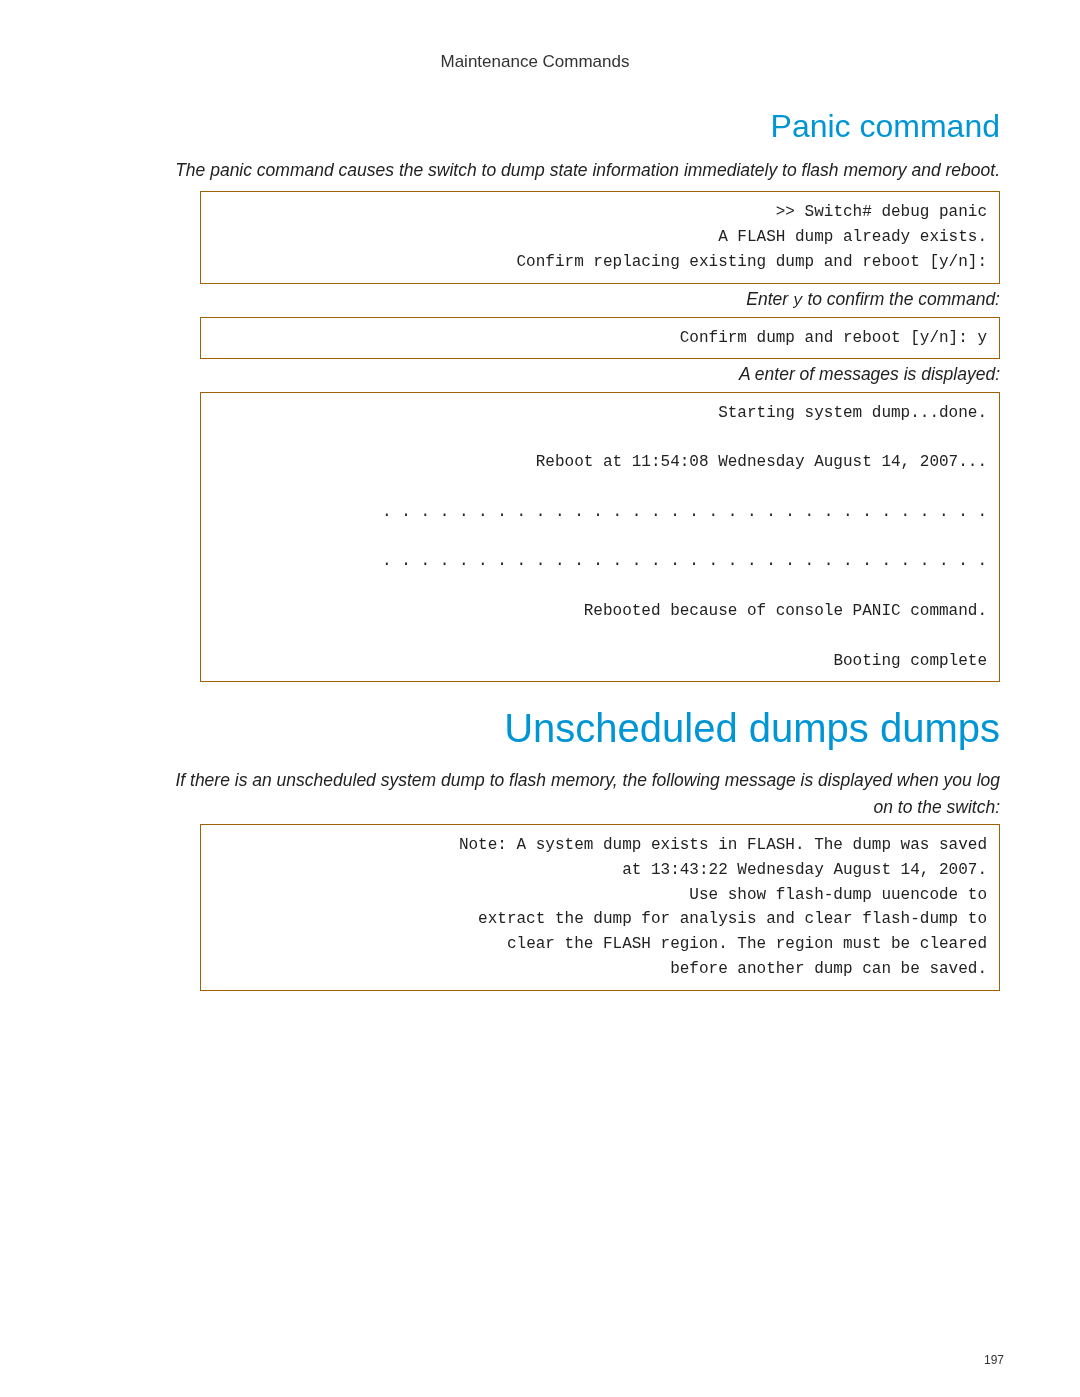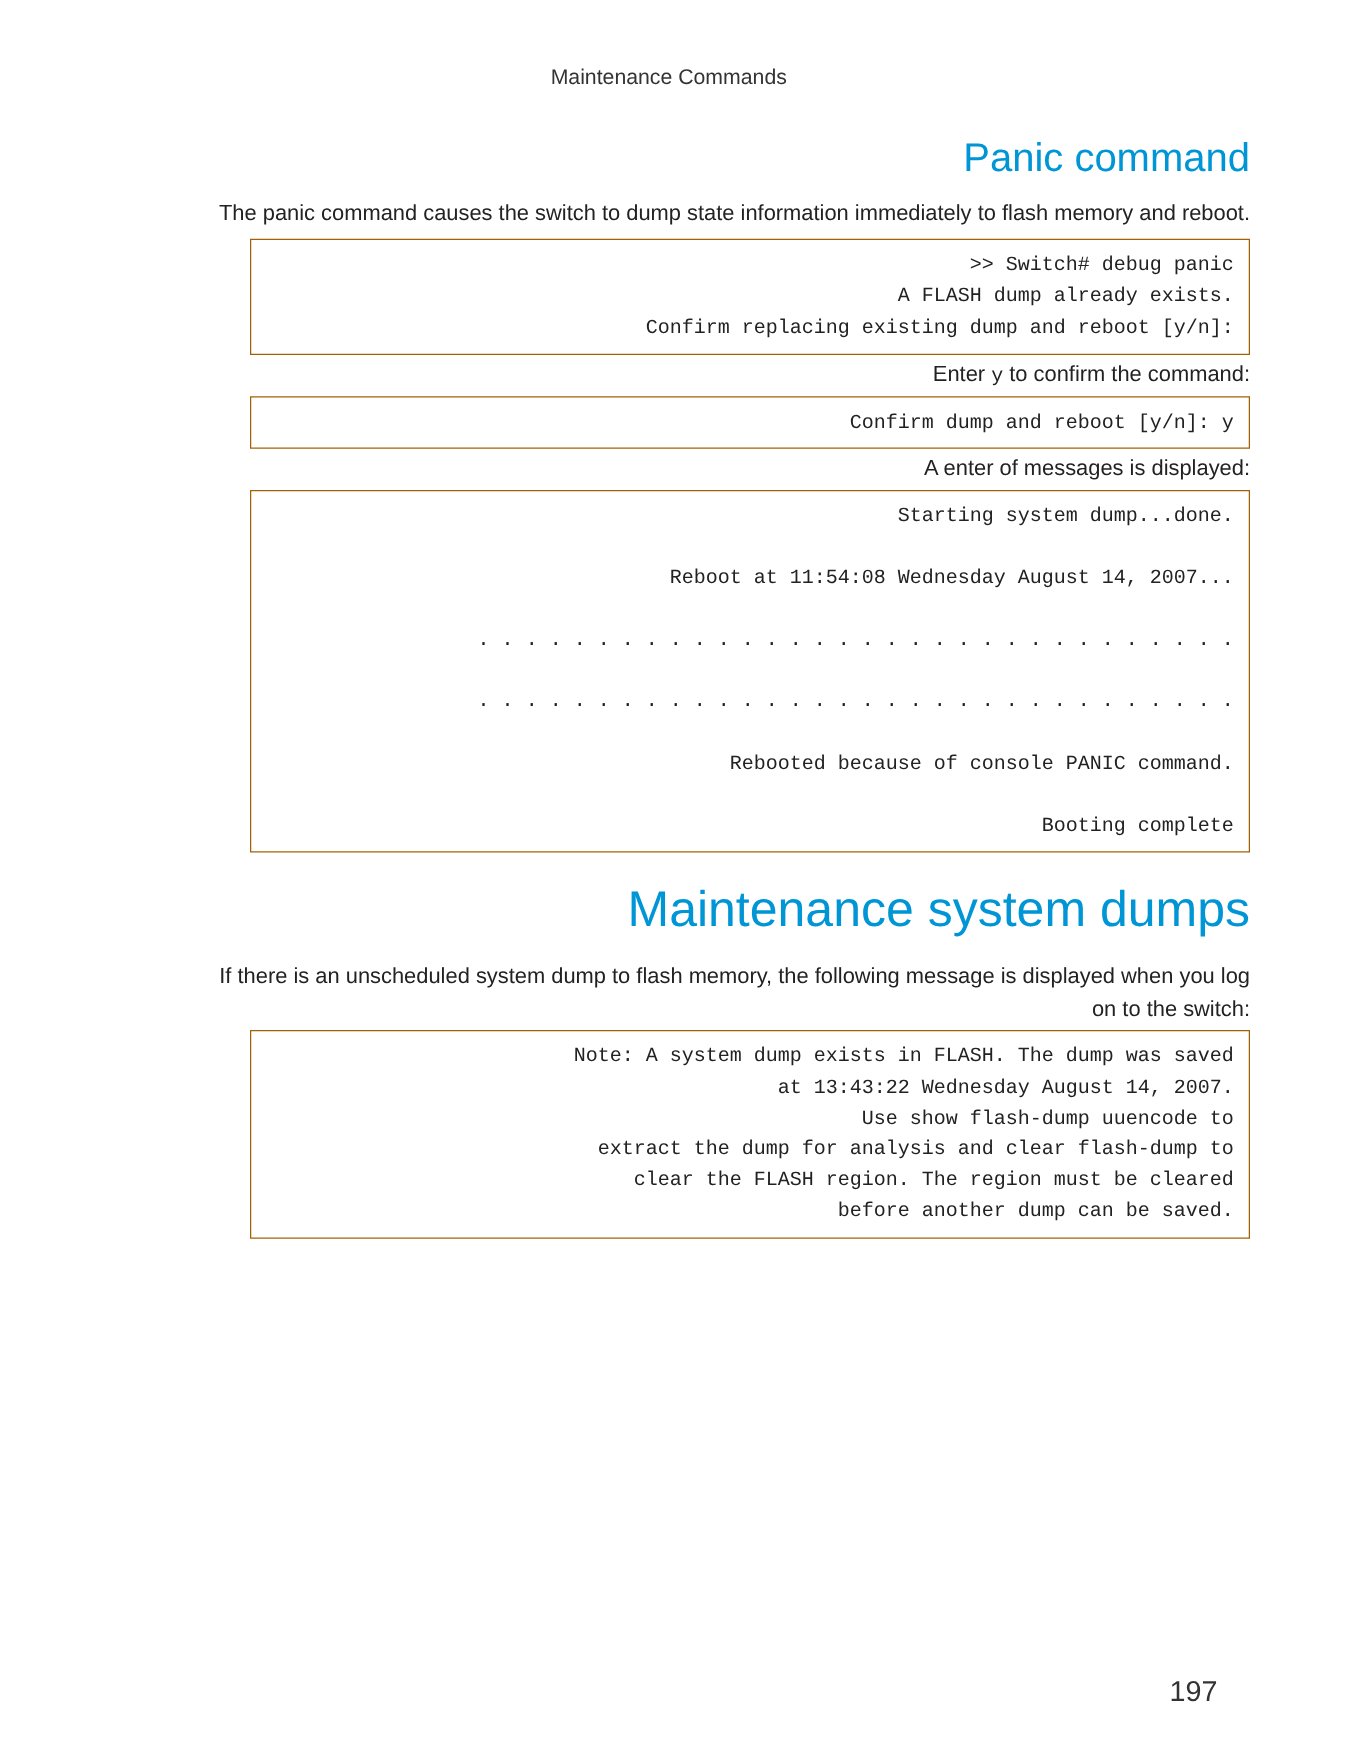"The panic command causes the" .indent-block { font-style: none -> italic }
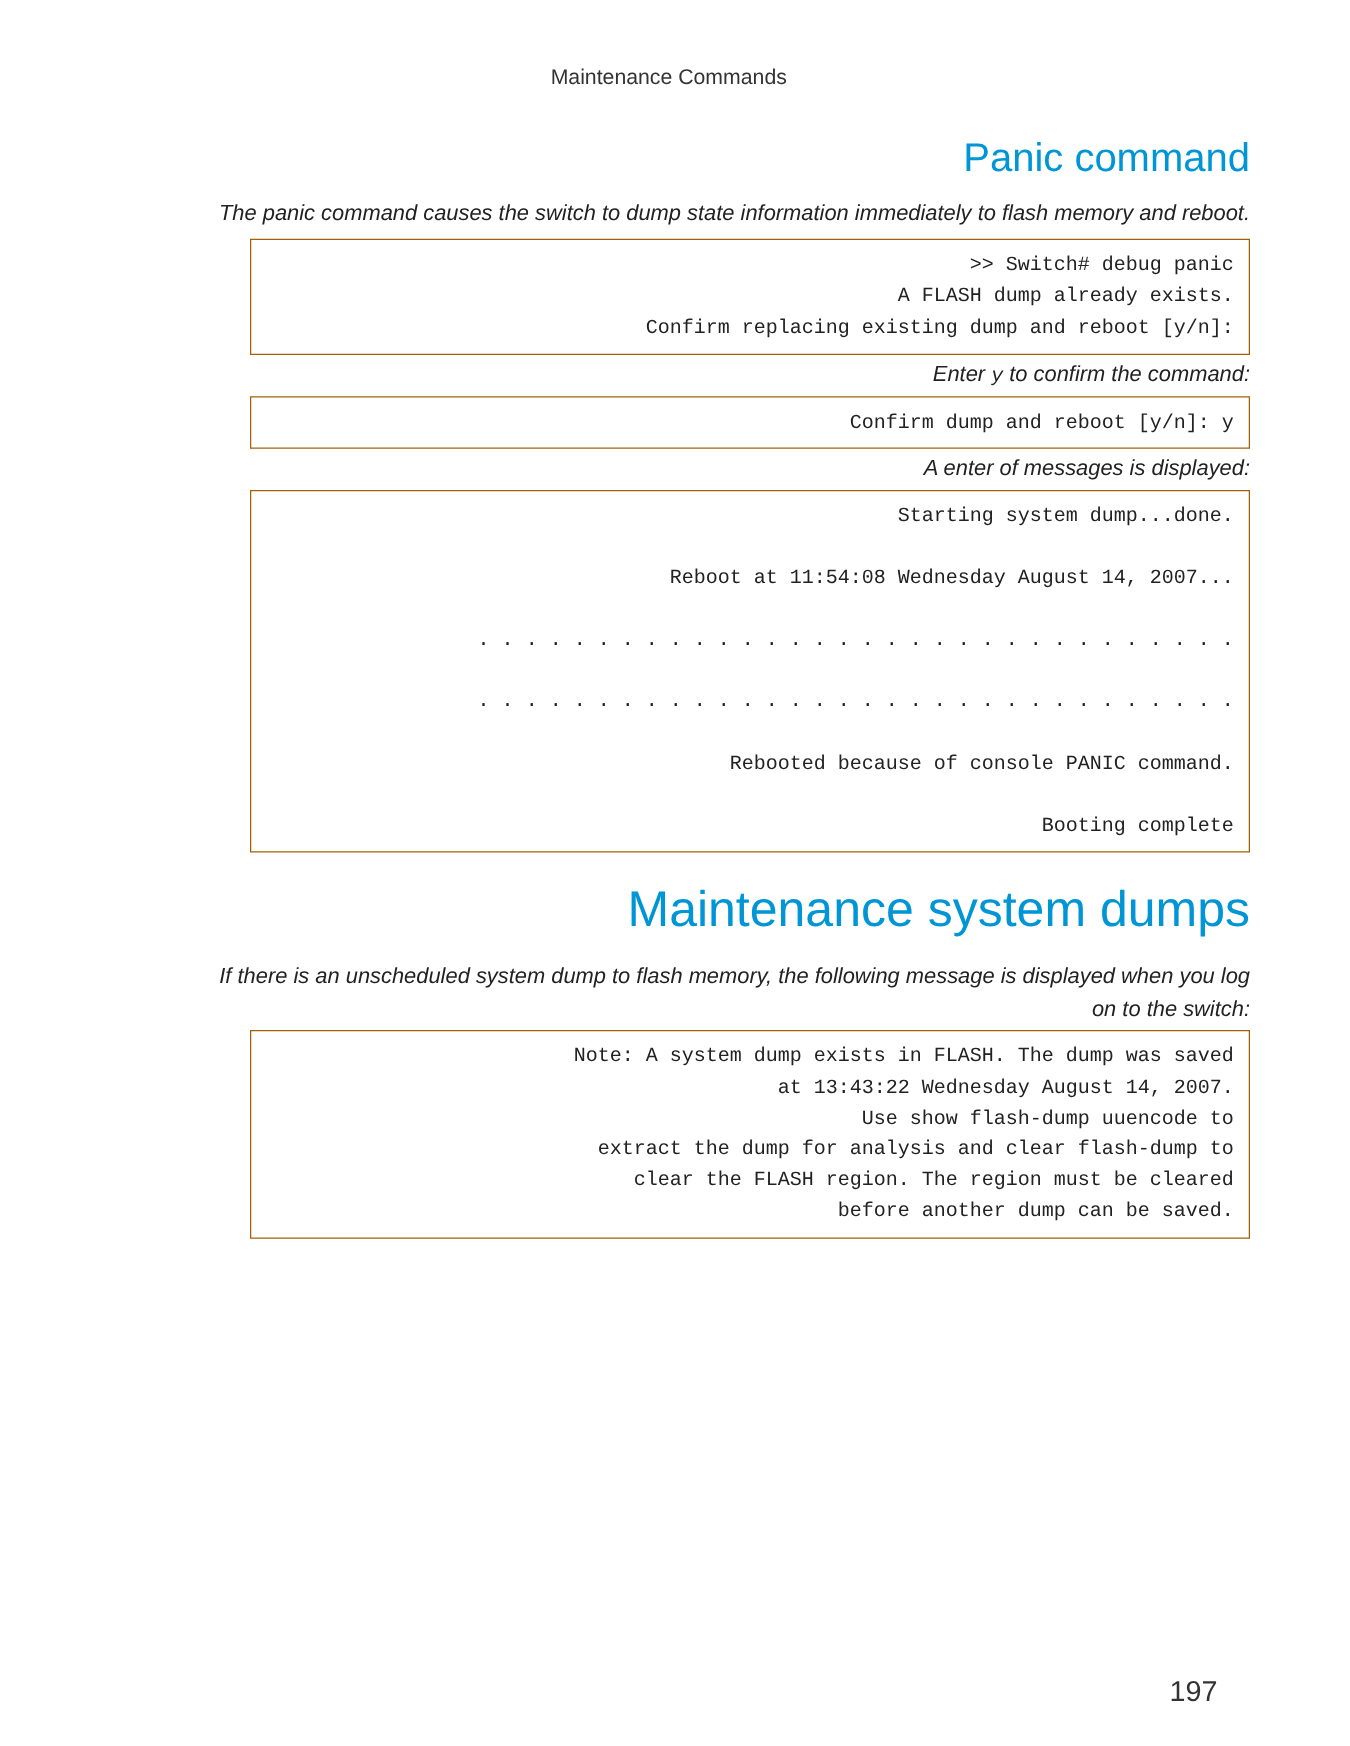"Maintenance system dumps" div.h1 { text: Maintenance system -> Unscheduled dumps }
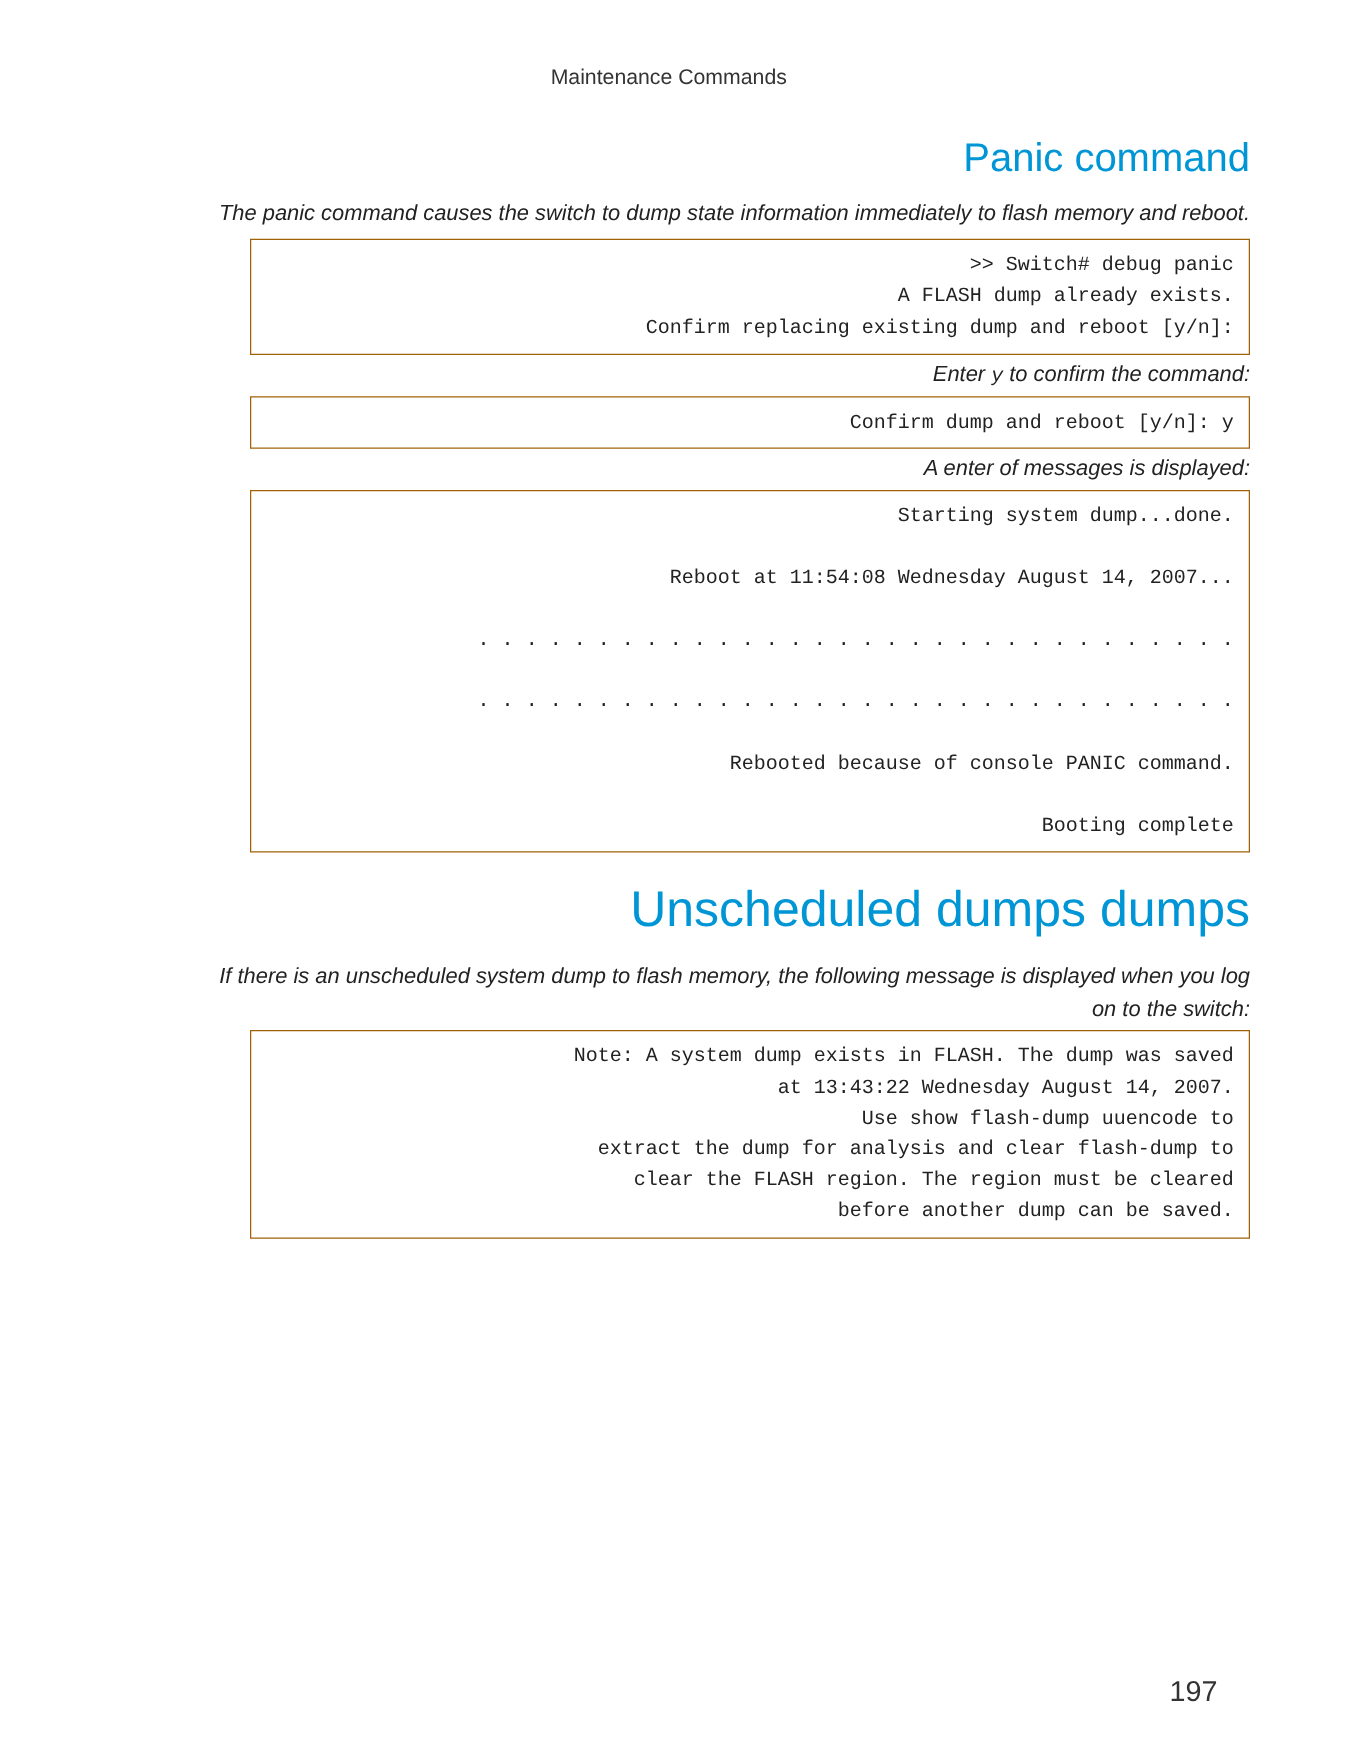"197" .page-number { font-size: 23px -> 12px; right: 106px -> 76px }
